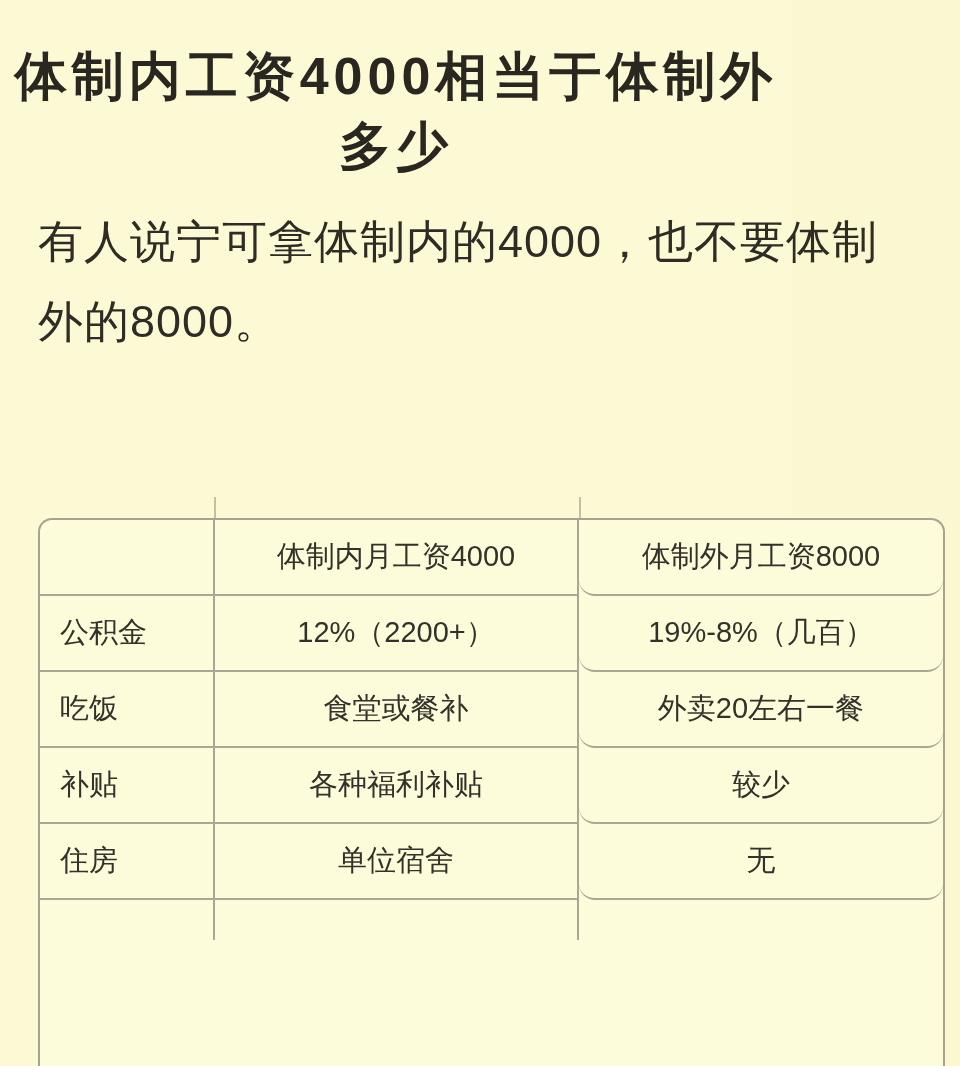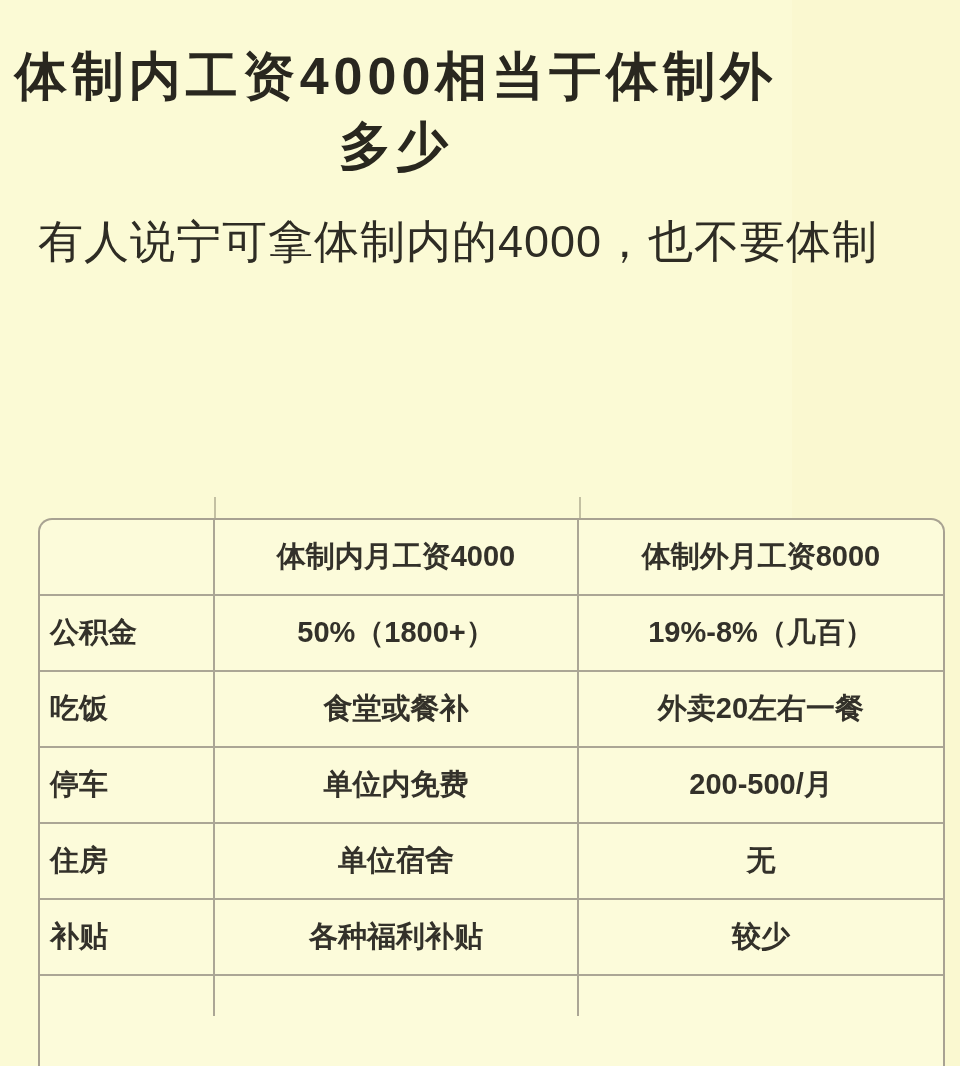"外的8000。" div.intro-line { html: none -> <div>外的8000。</div> }
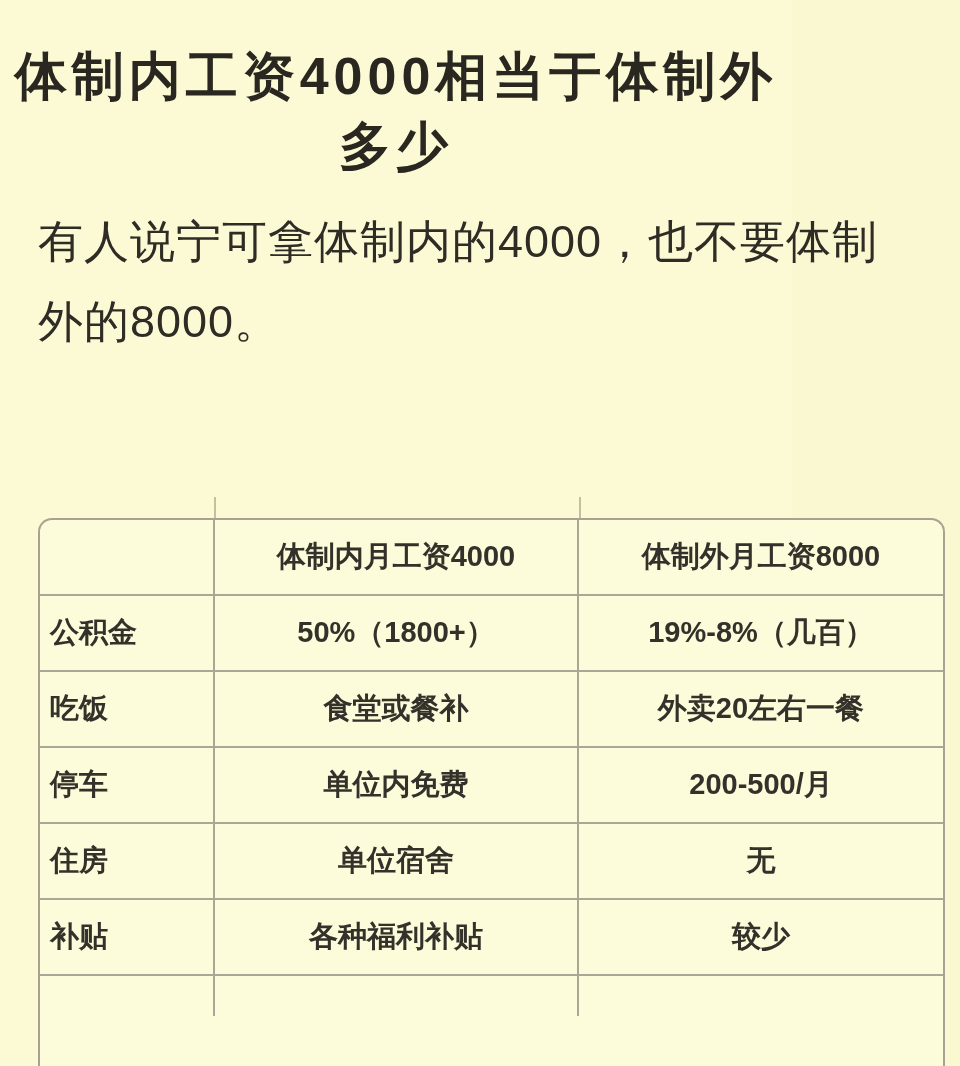"体制内月工资4000" table.cmp th, table.cmp td { font-weight: bold -> normal }
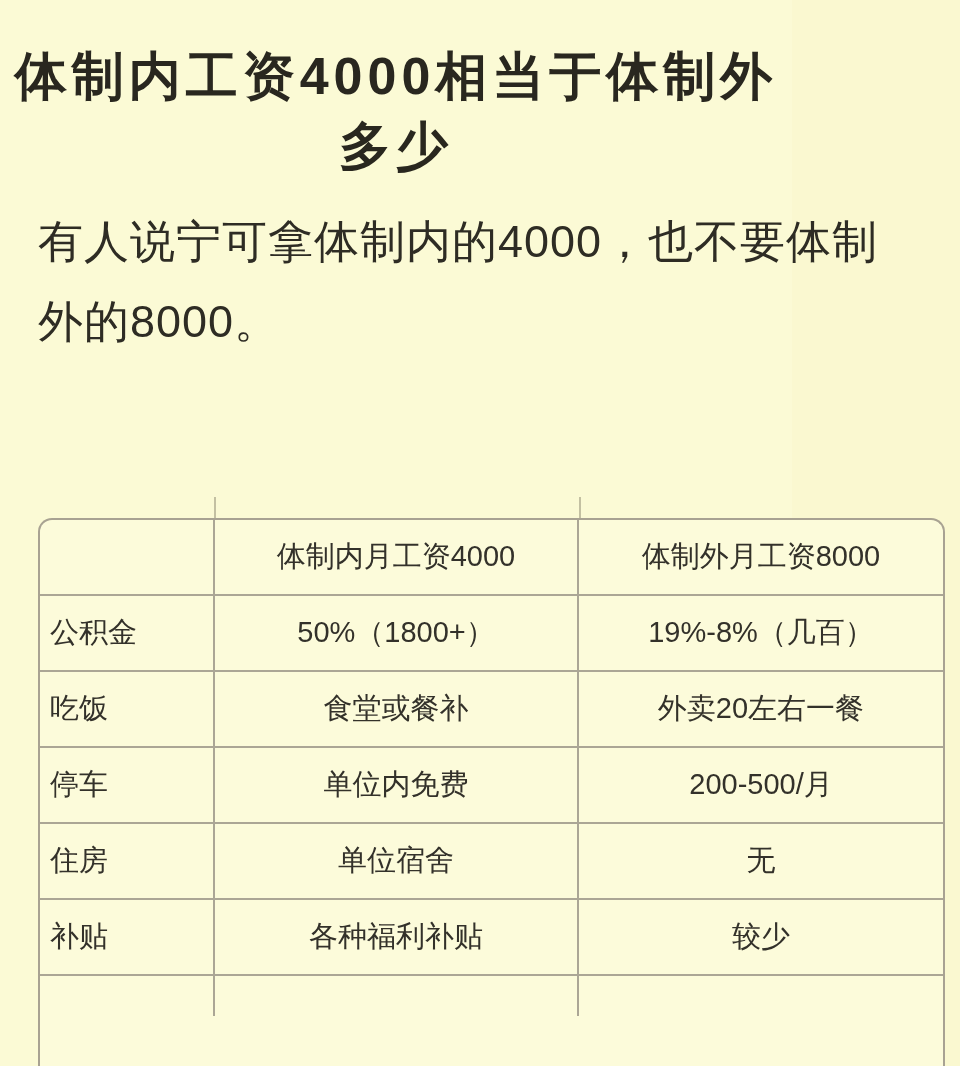"体制外月工资8000" table.cmp th:last-child, table.cmp td:last-child { border-radius: none -> 16px }
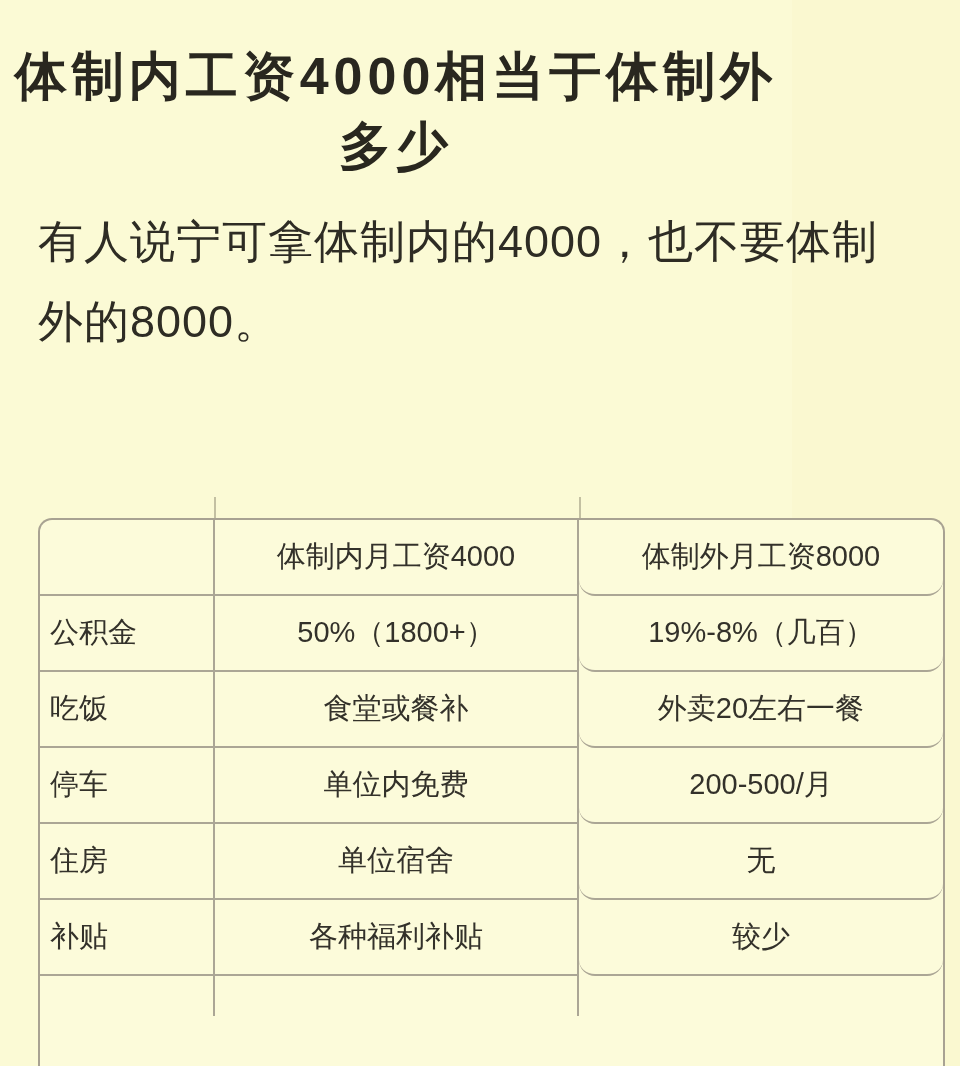"公积金" table.cmp td.label { padding-left: 10px -> 20px }
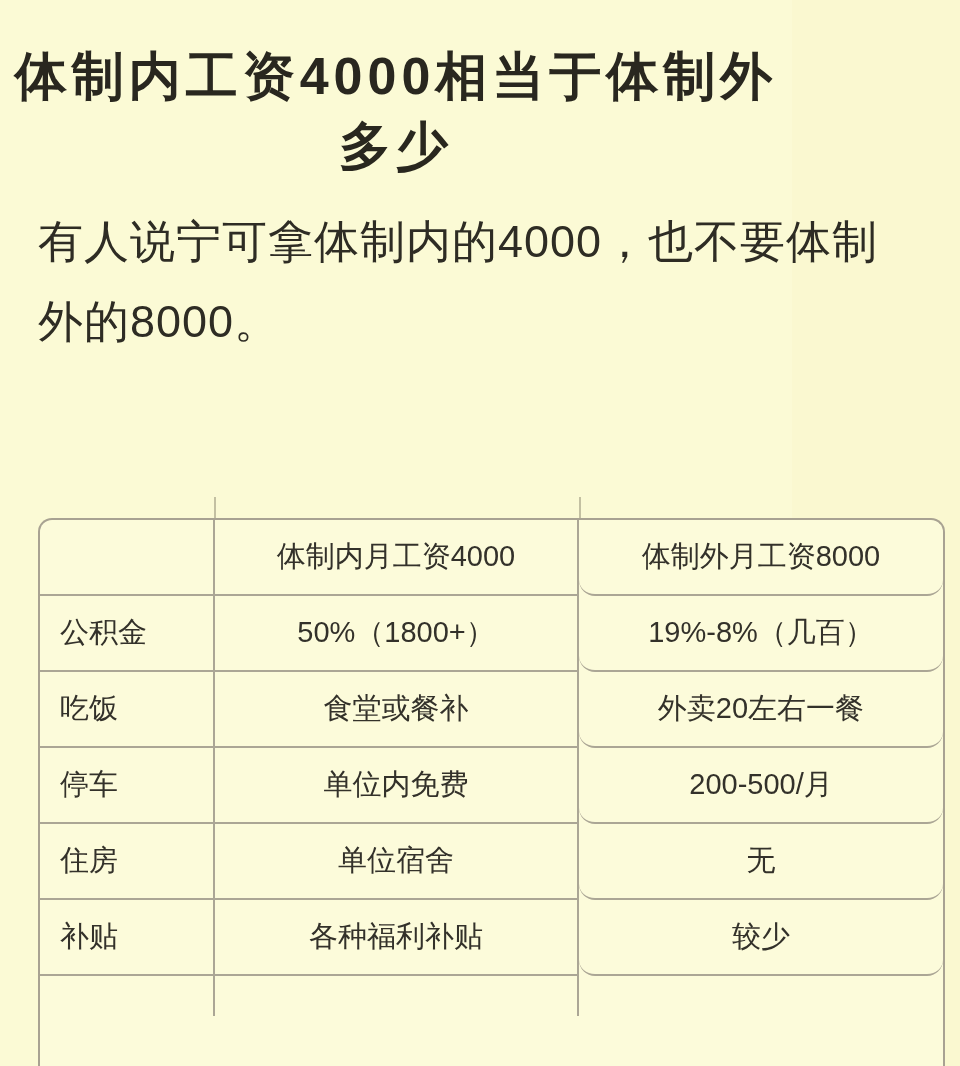"50%（1800+）" td { text: 50%（1800+ -> 12%（2200+ }
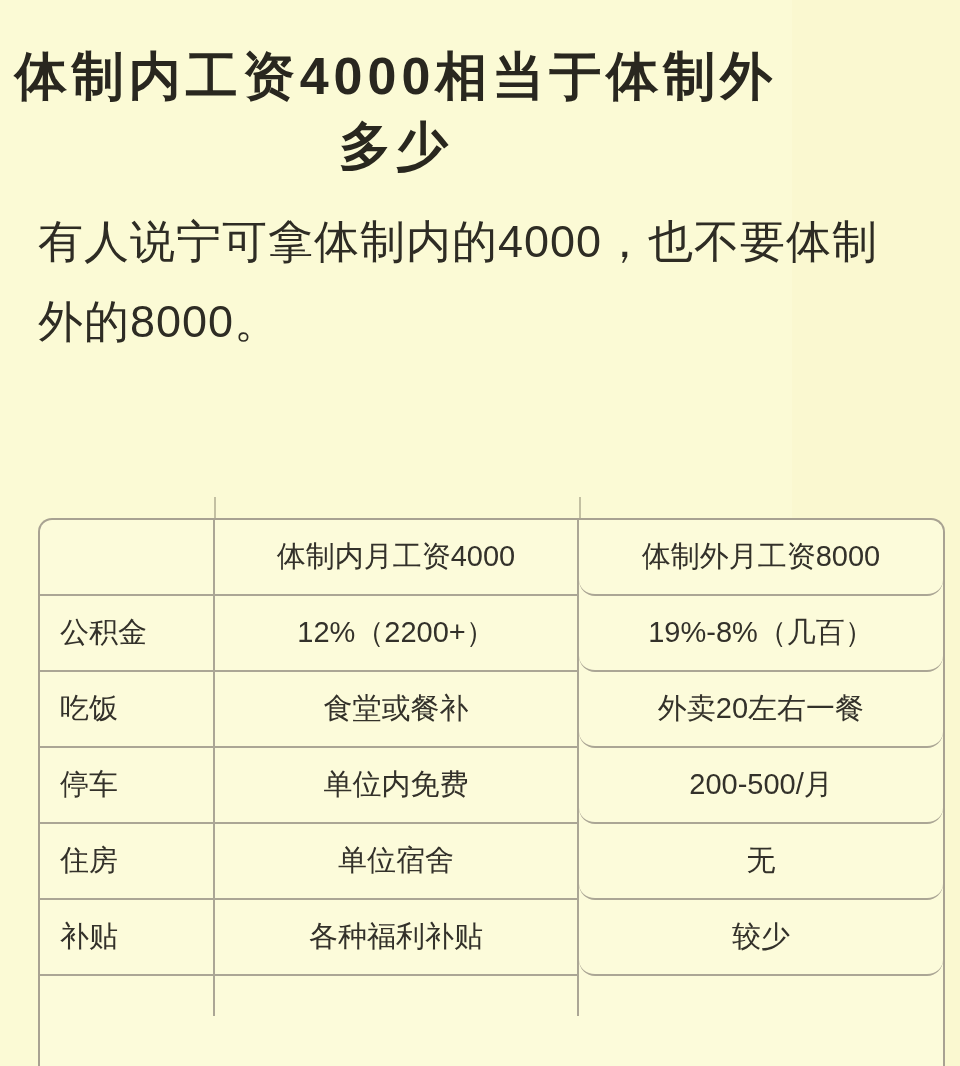"停车" tr { html: <tr> <td>停车</td> <td>单位内免费</td> <td>200-500/月</td> </tr> -> none }
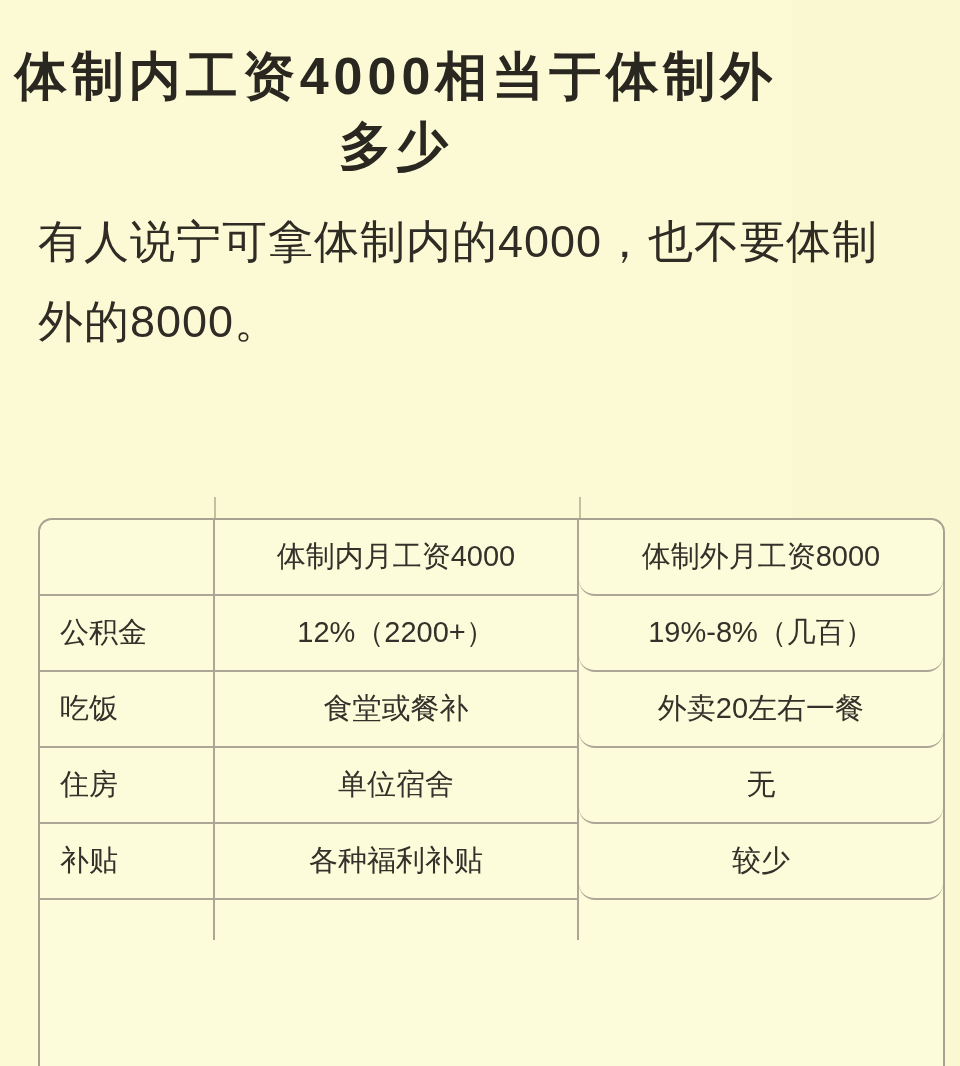"住房" tr { order: before "补贴" -> after "补贴" }
